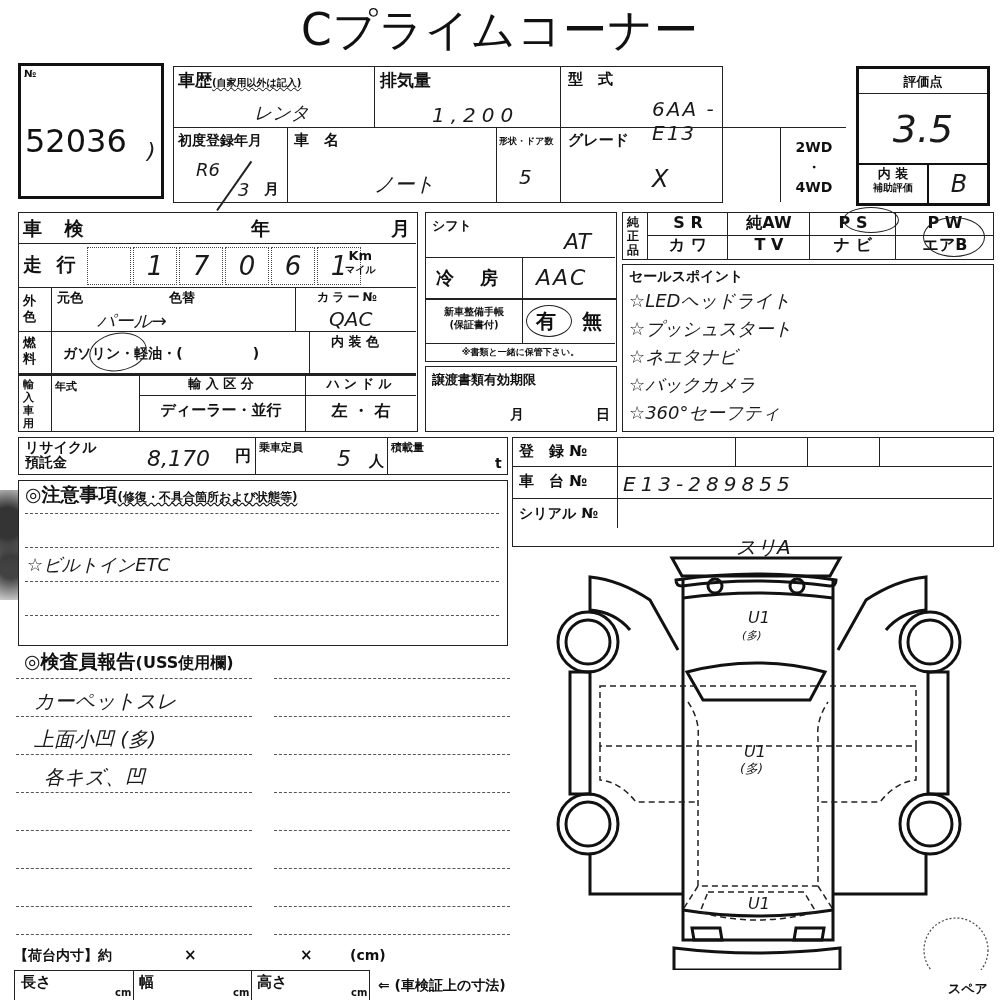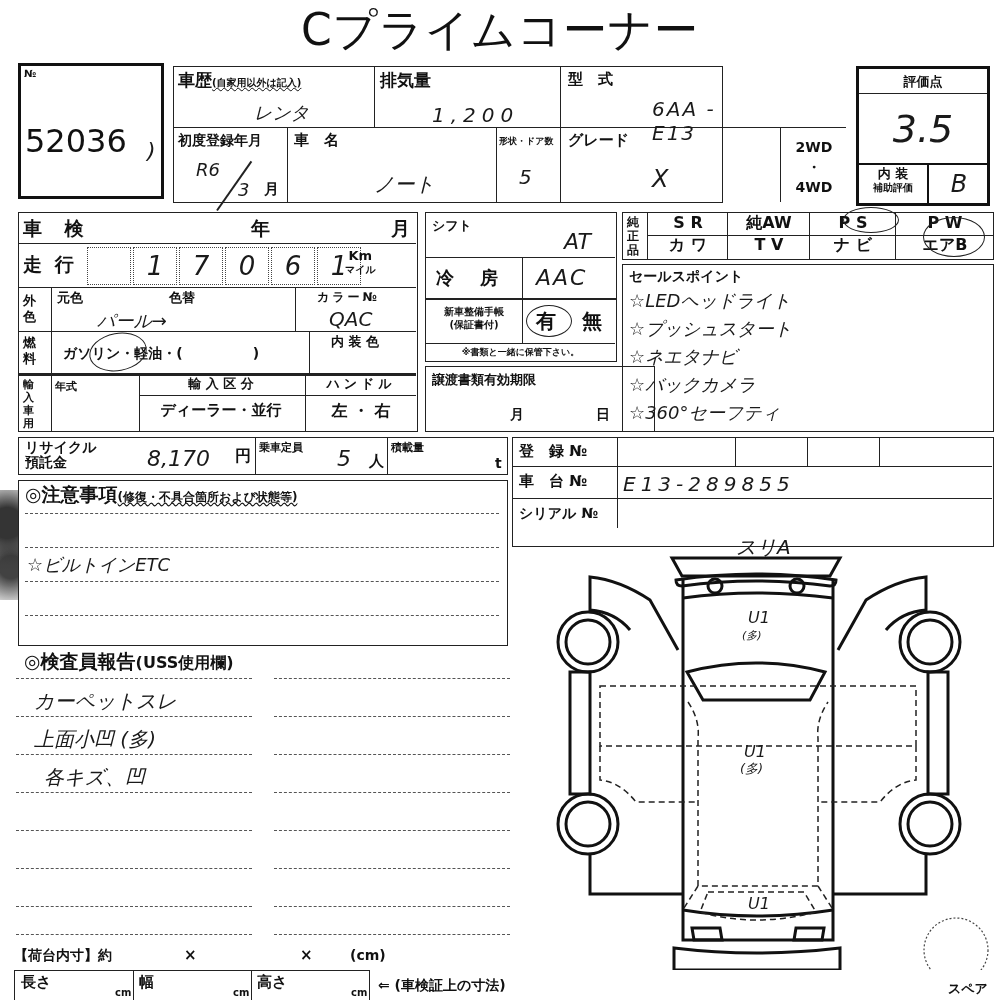"走 行" div.abs { font-family: Liberation Serif, serif -> none }
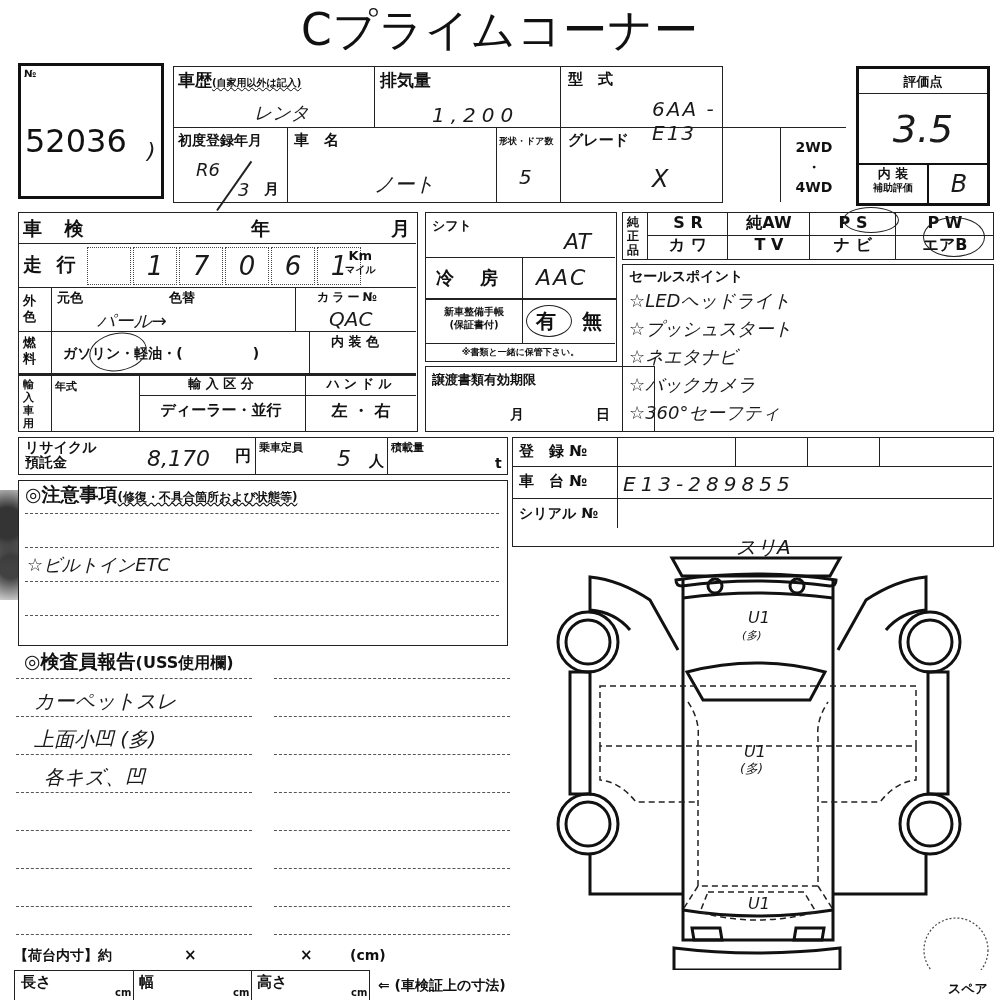"譲渡書類有効期限" div.abs { width: 230px -> 192px }
